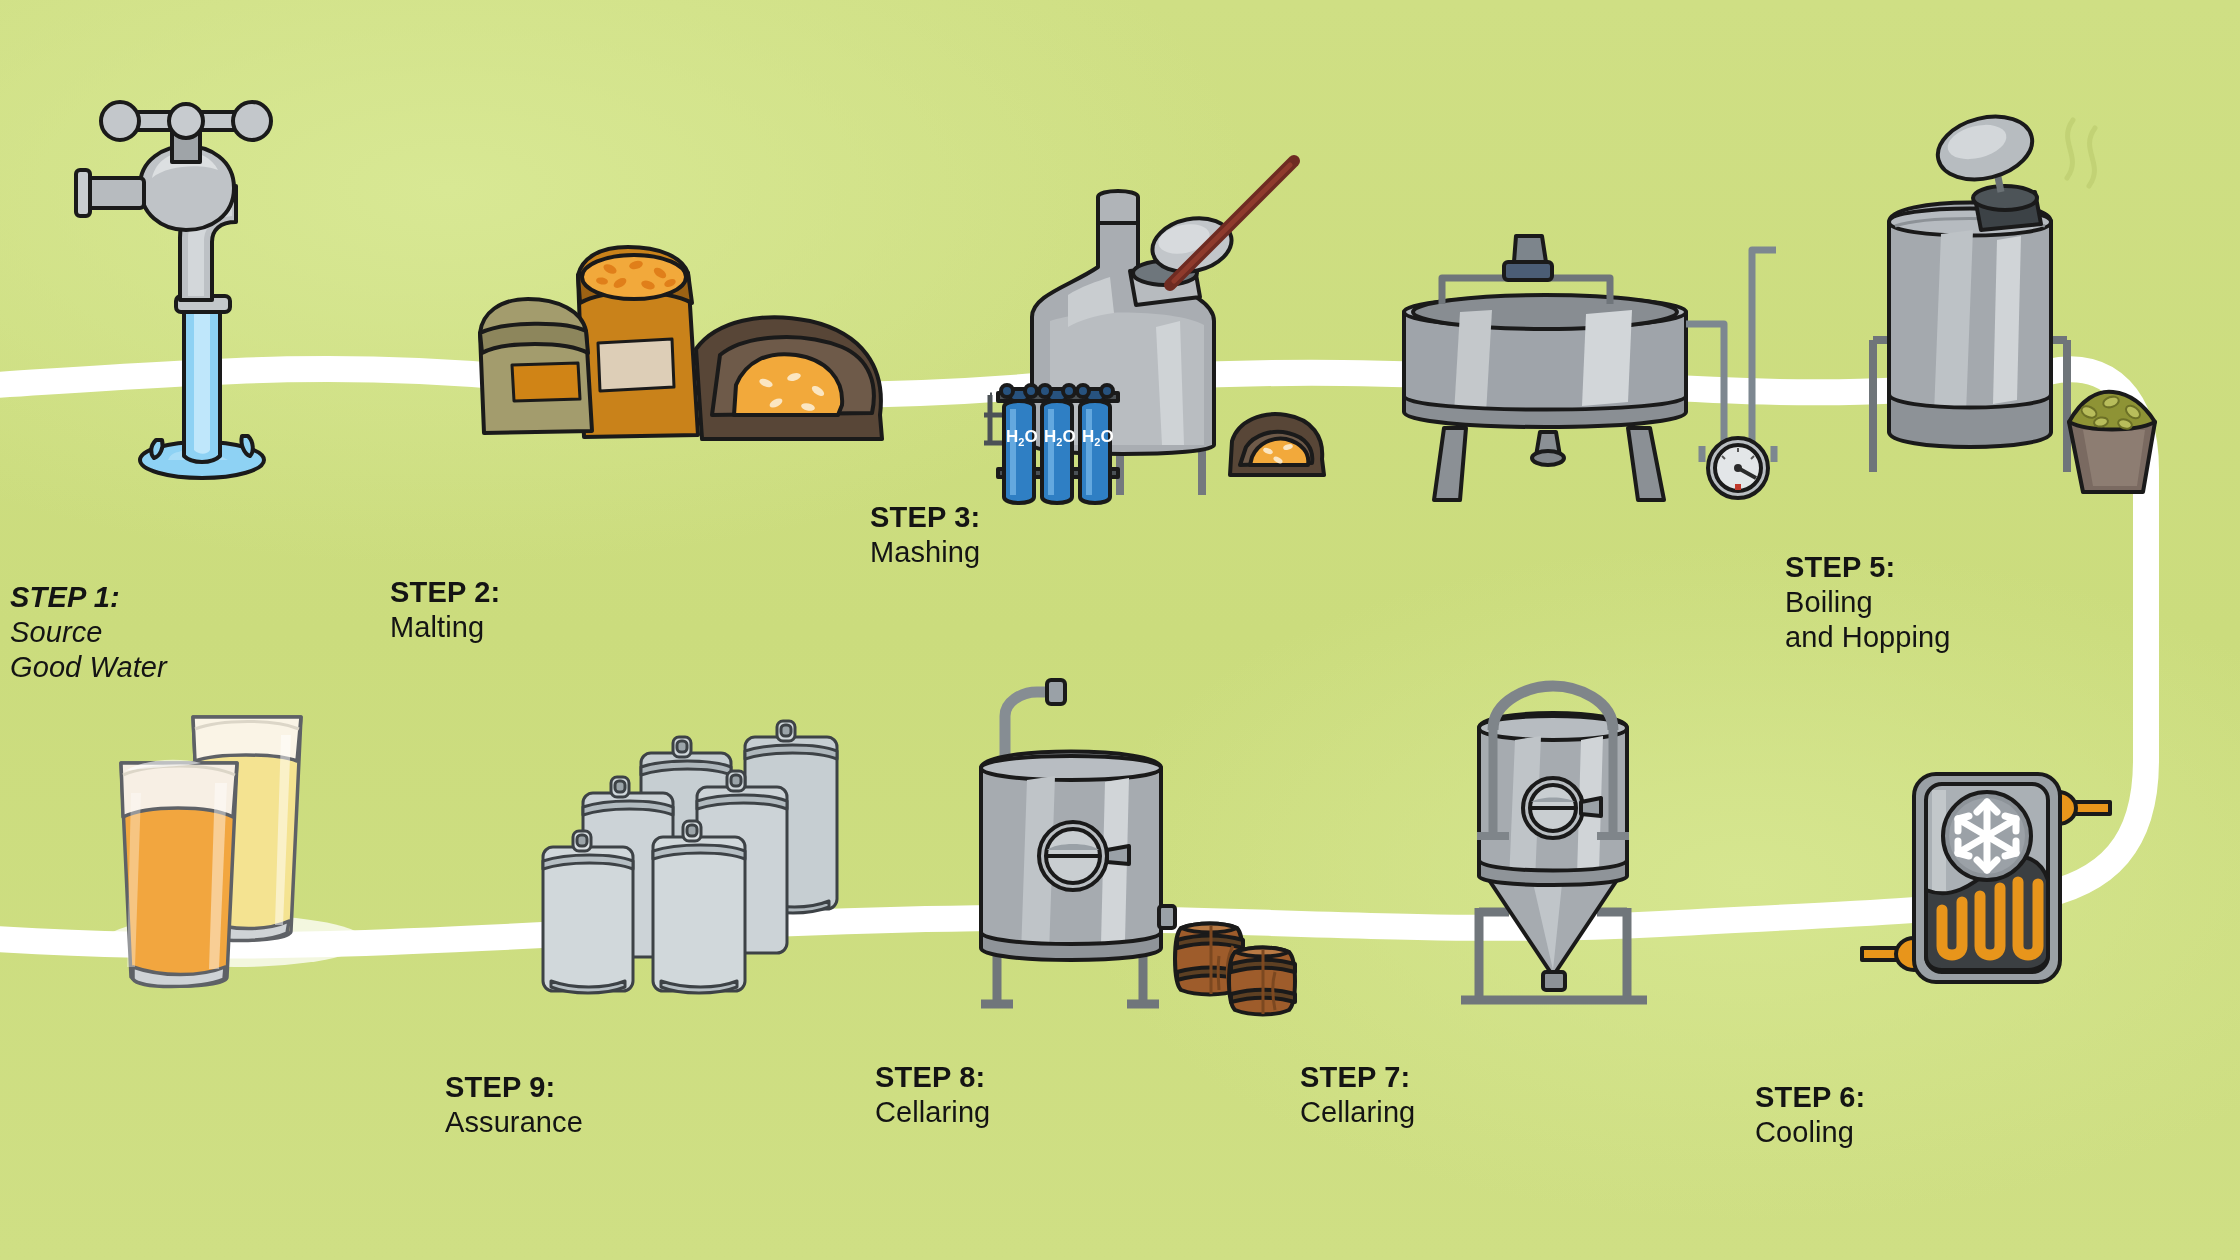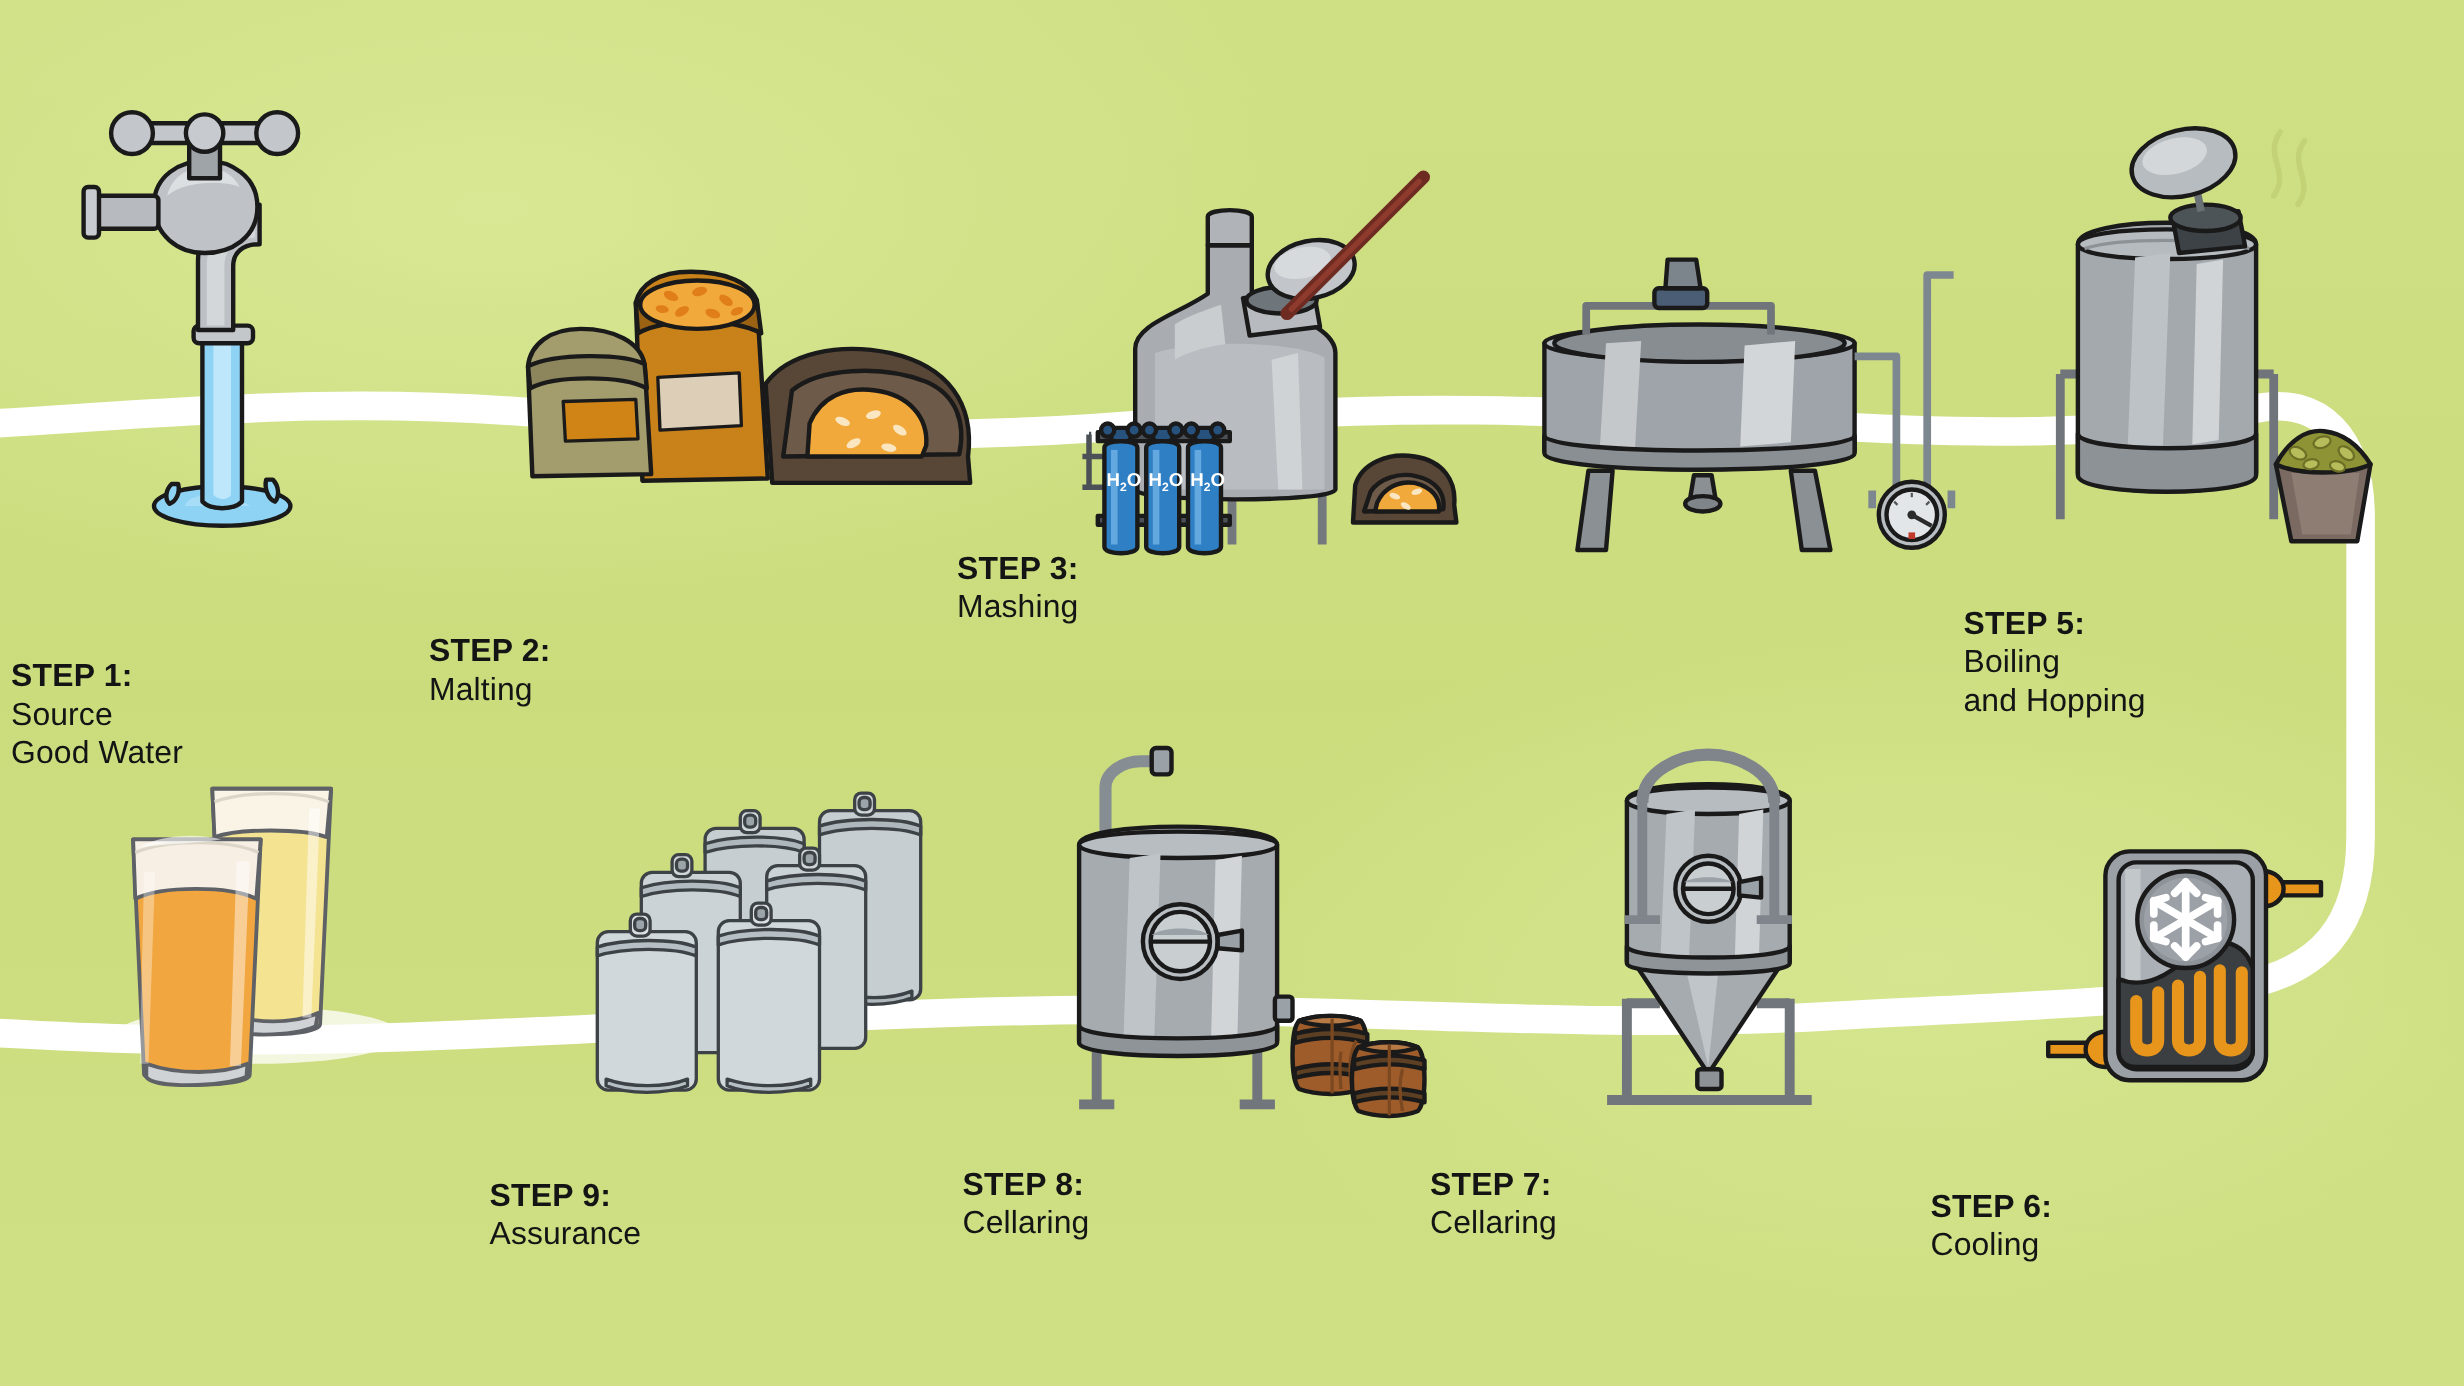"STEP 1: Source" div.caption { font-style: none -> italic; top: 433px -> 415px }
